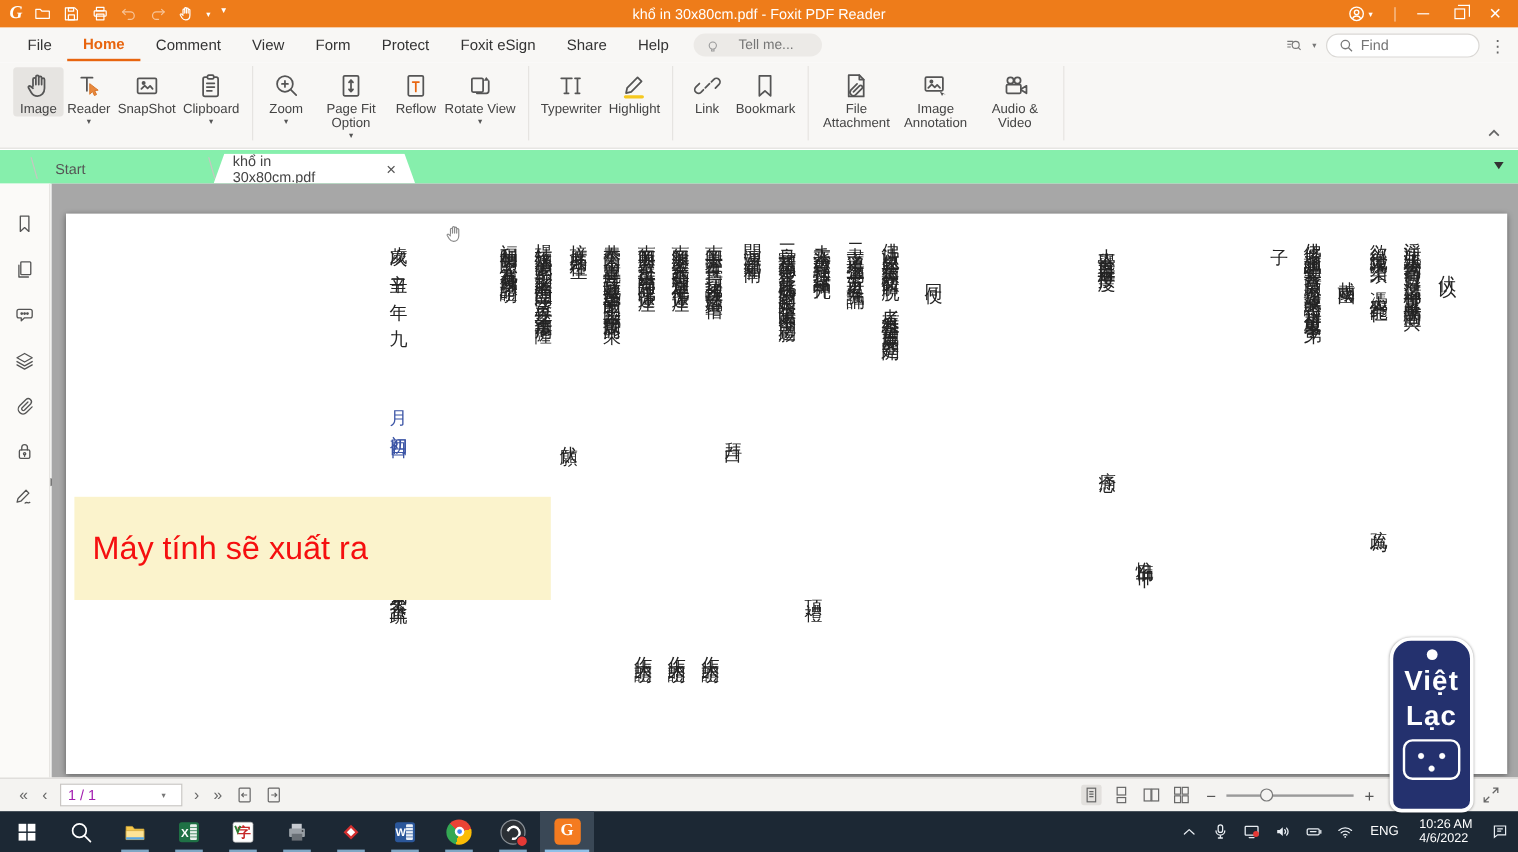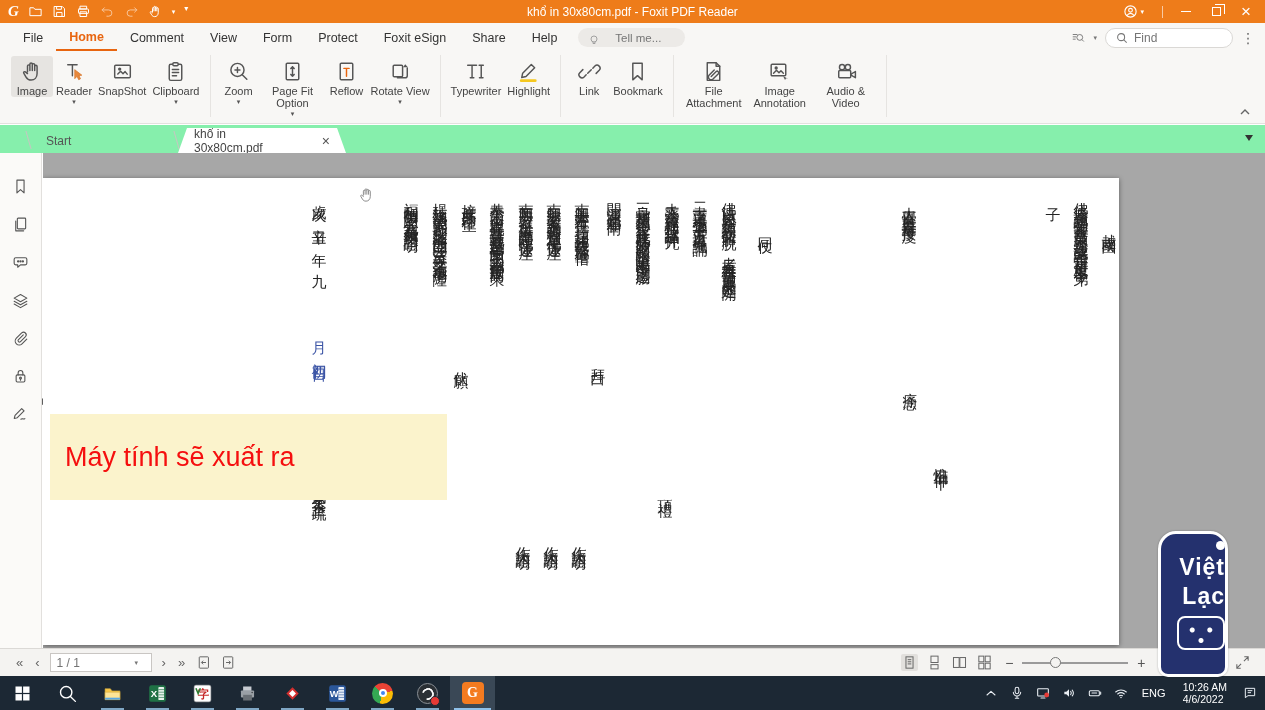"Máy tính sẽ xuất ra" .page { left: 0 -> 12px; width: 1076px -> 1201px }
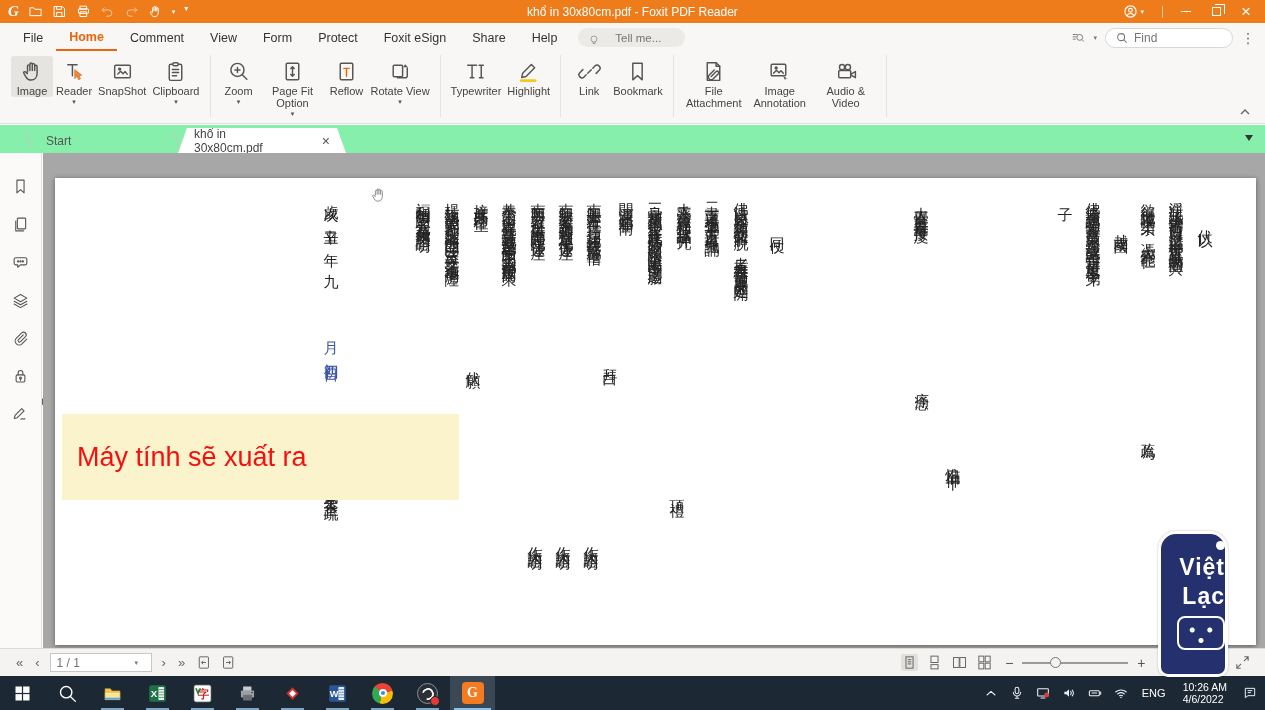"Việt" .wm-body { align-items: flex-end -> center }
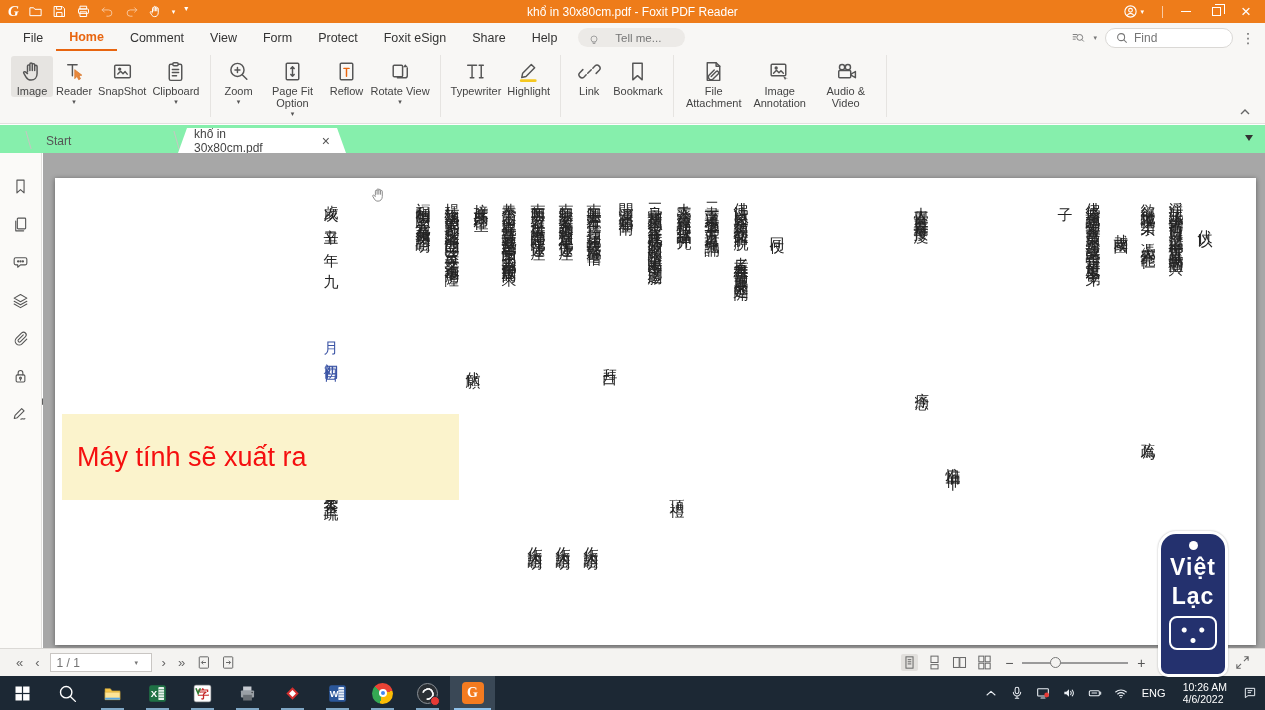"1 / 1" .pagebox input { color: #737373 -> #a21caf }
